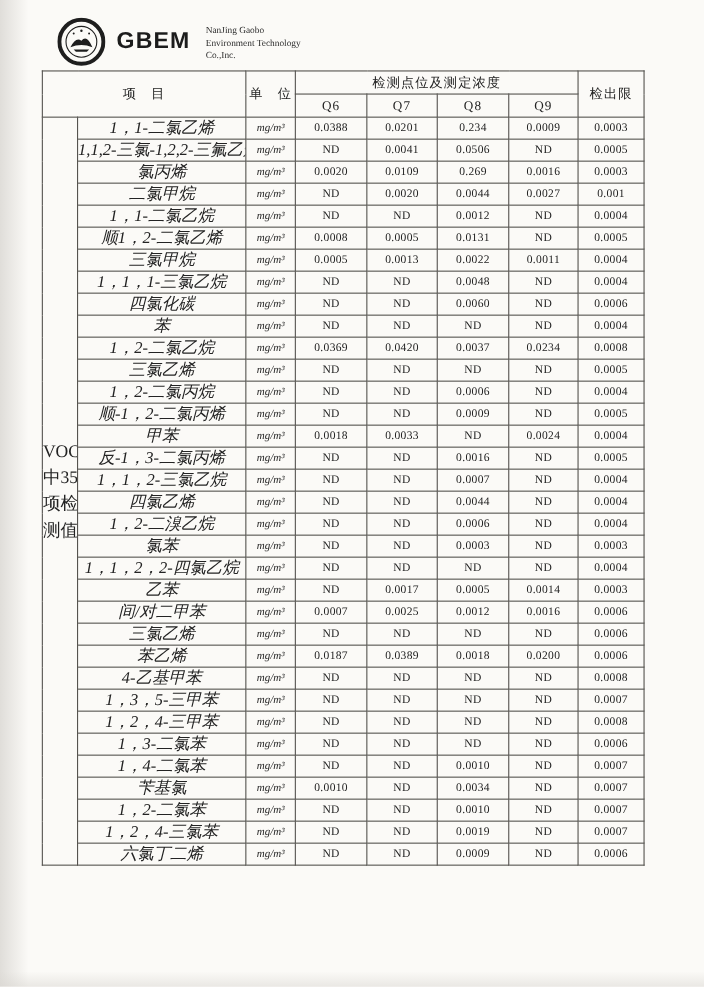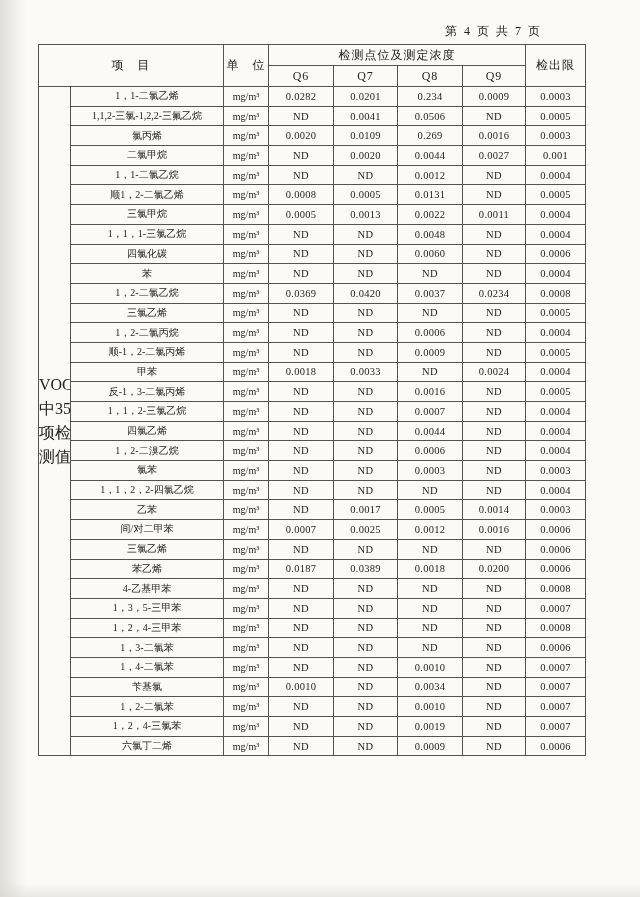"GBEM" div.brand { html: none -> <div> <svg> <circle></circle> <circle></circle> <path></path> <path></path> <circle></circle> <circle></circle> <circle></circle> </svg> <span>GBEM</span> <div> <div>NanJing Gaobo</div> <div>Environment Technology</div> <div>Co.,Inc.</div> </div> </div> }
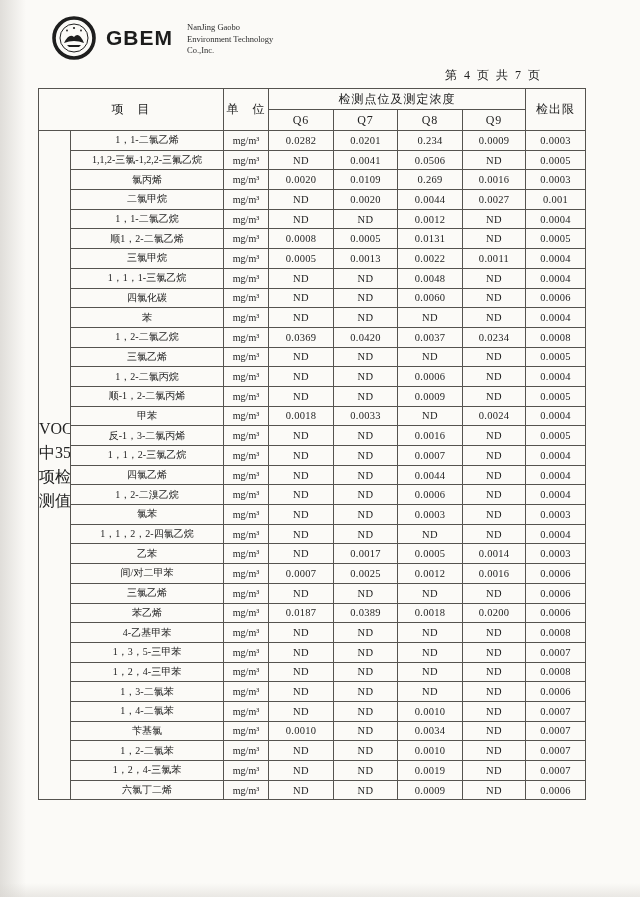"第 4 页 共 7" div.page-info { html: <div>第 4 页 共 7 页</div> -> none }
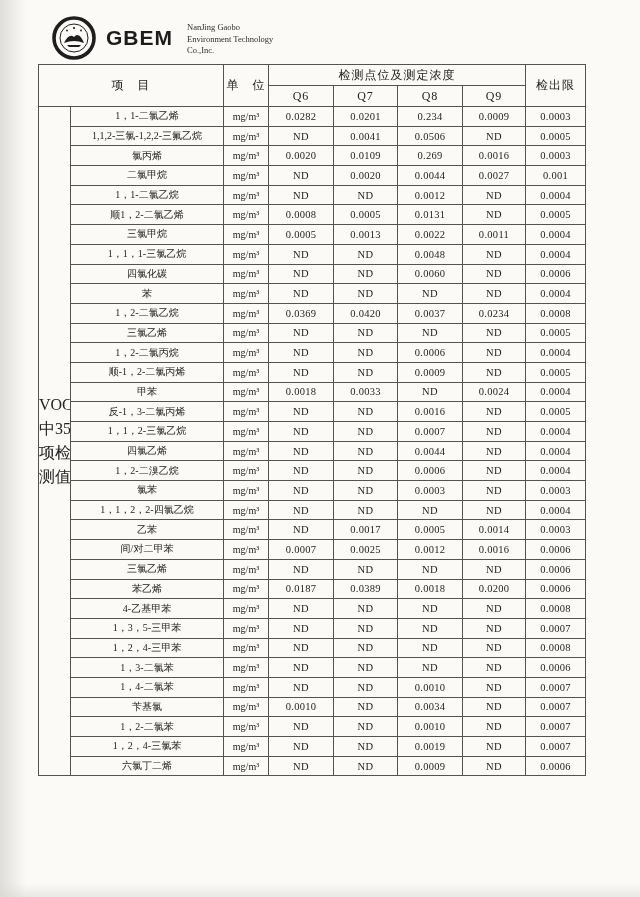"1，1-二氯乙烯" td.name { font-size: 10px -> 15px; font-style: none -> italic }
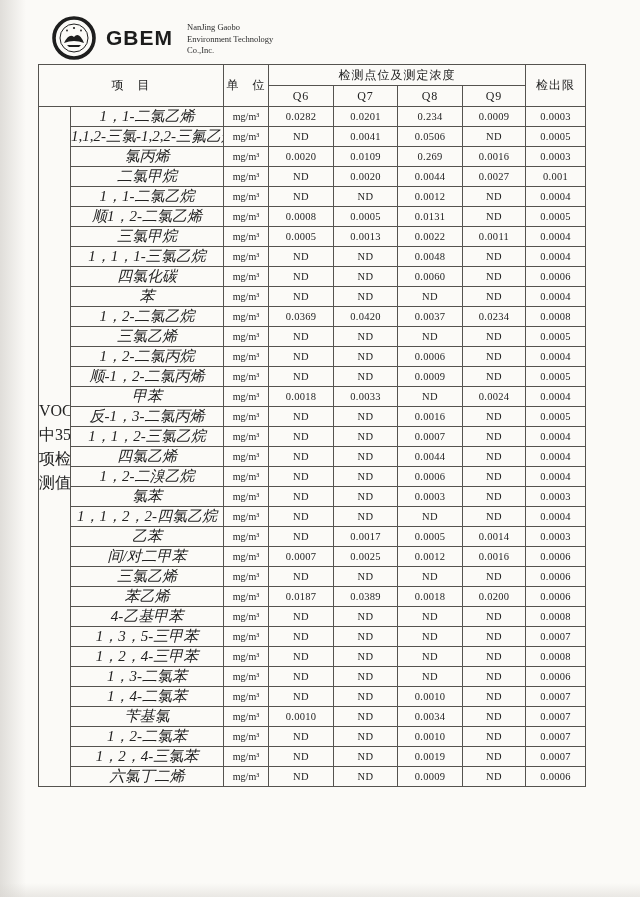"mg/m³" td.unit { font-style: none -> italic }
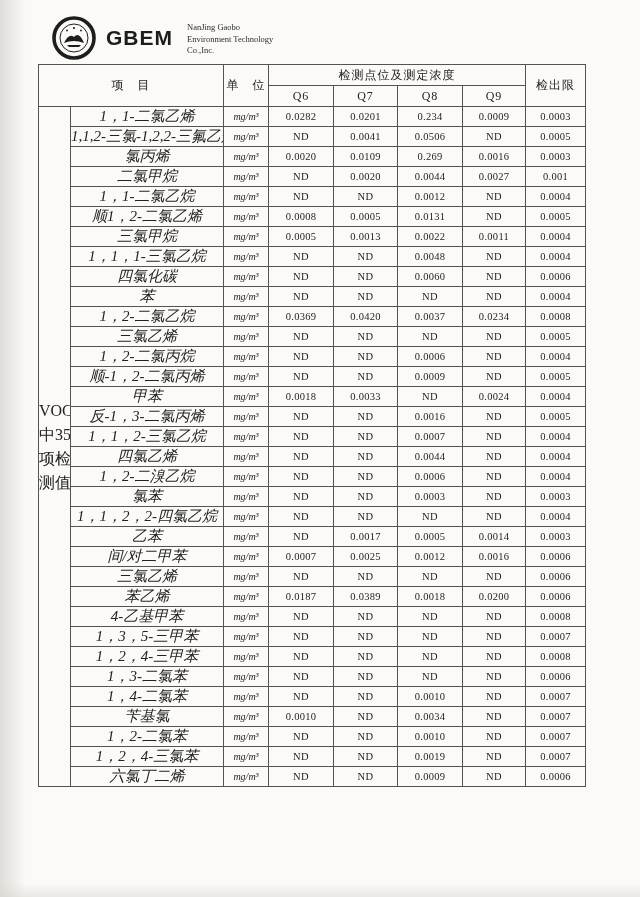"0.0282" td.val { text: 0.0282 -> 0.0388 }
